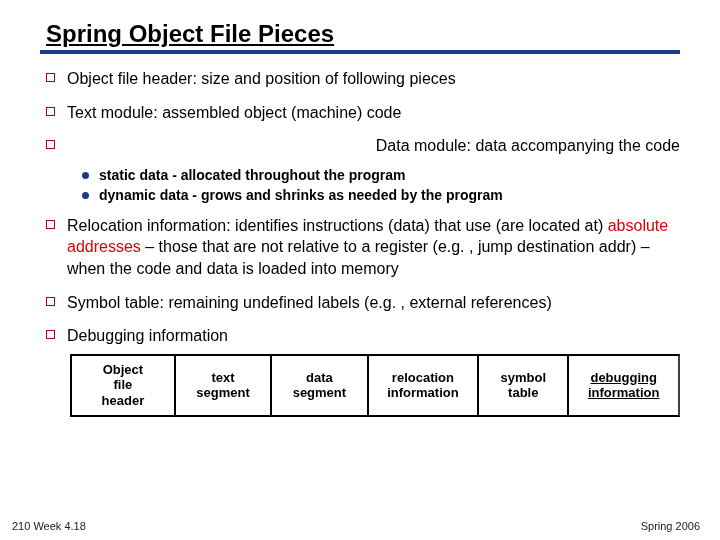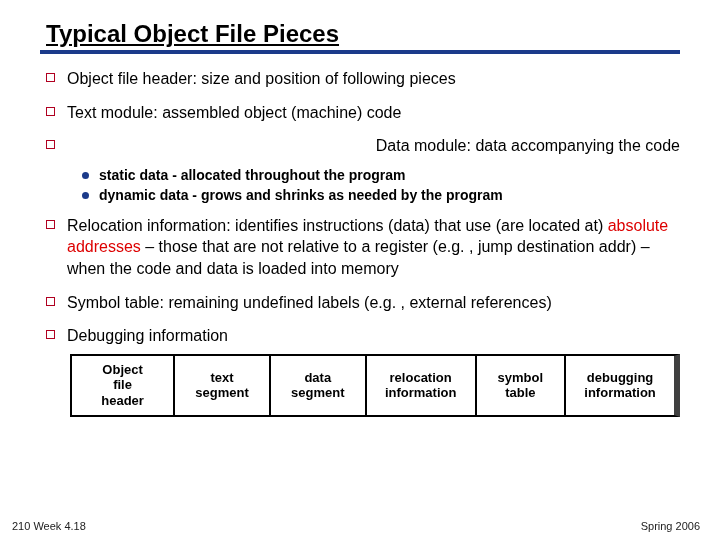"Typical Object File Pieces" div.title { text: Typical -> Spring }
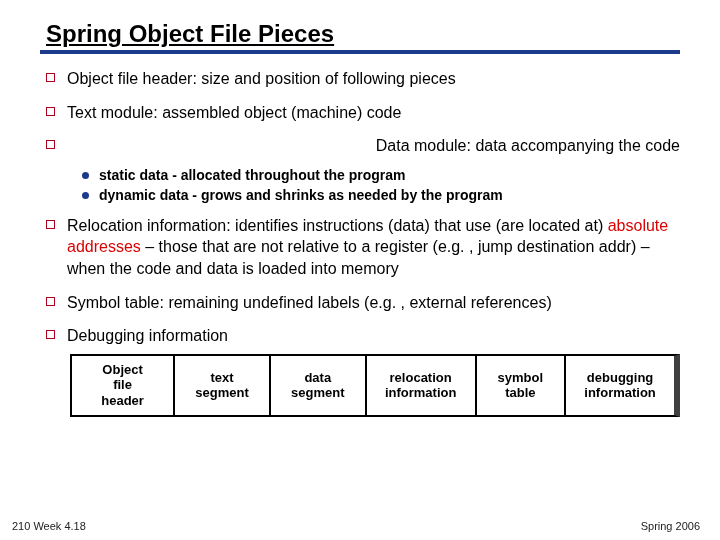"debugging" .box:last-child { border-right: 6px solid #404040 -> 2px solid #404040; text-decoration: none -> underline }
